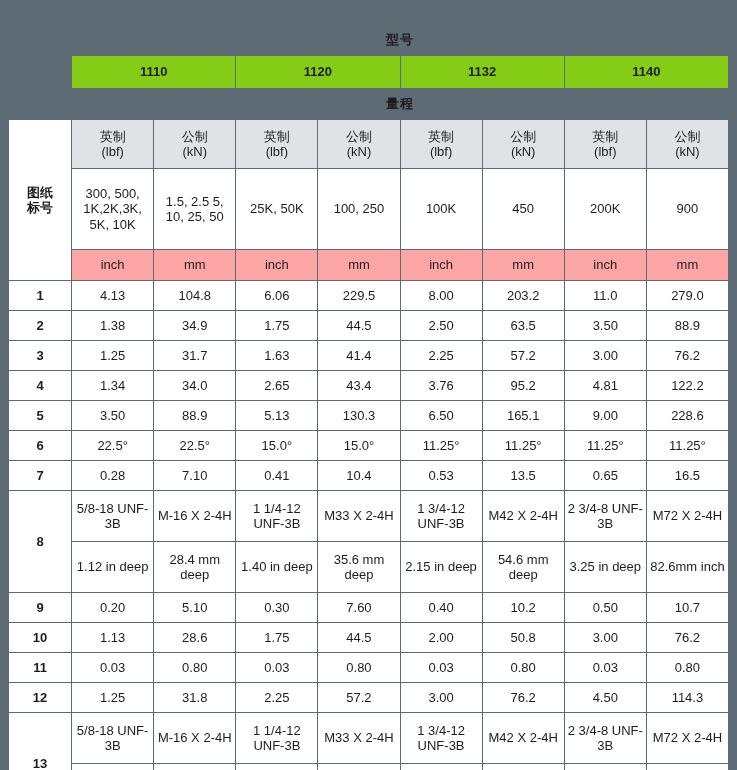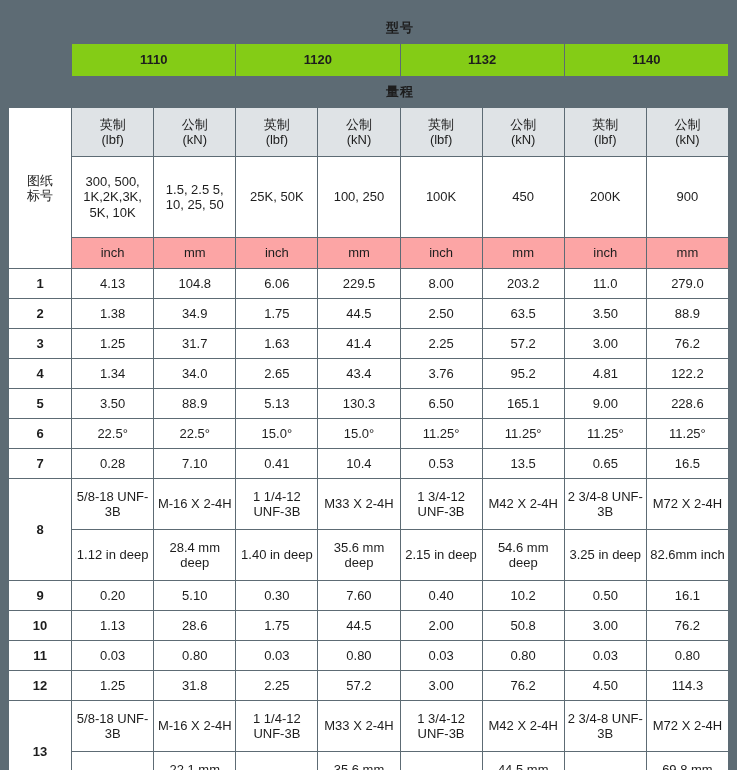"型号" #sheet { padding: 12px 8px 8px 8px -> 24px 8px 8px 8px }
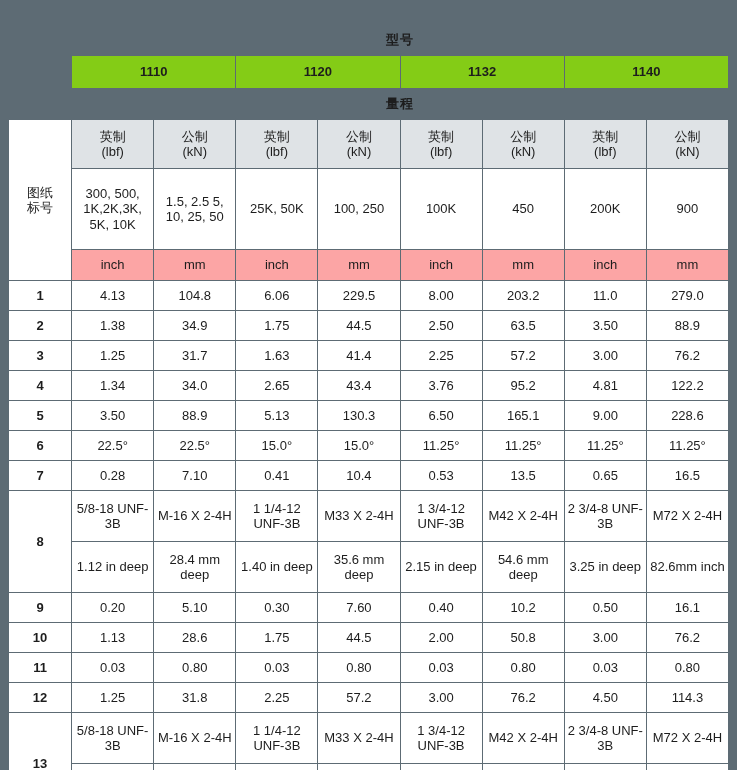"图纸" td.rowlabelhead { font-weight: normal -> bold }
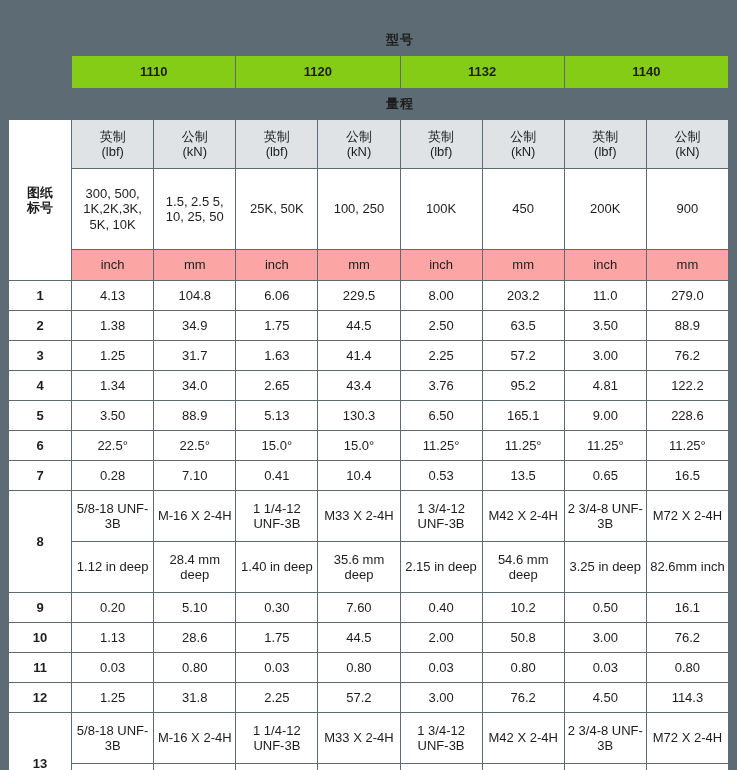"16.1" td.val { text: 16.1 -> 10.7 }
